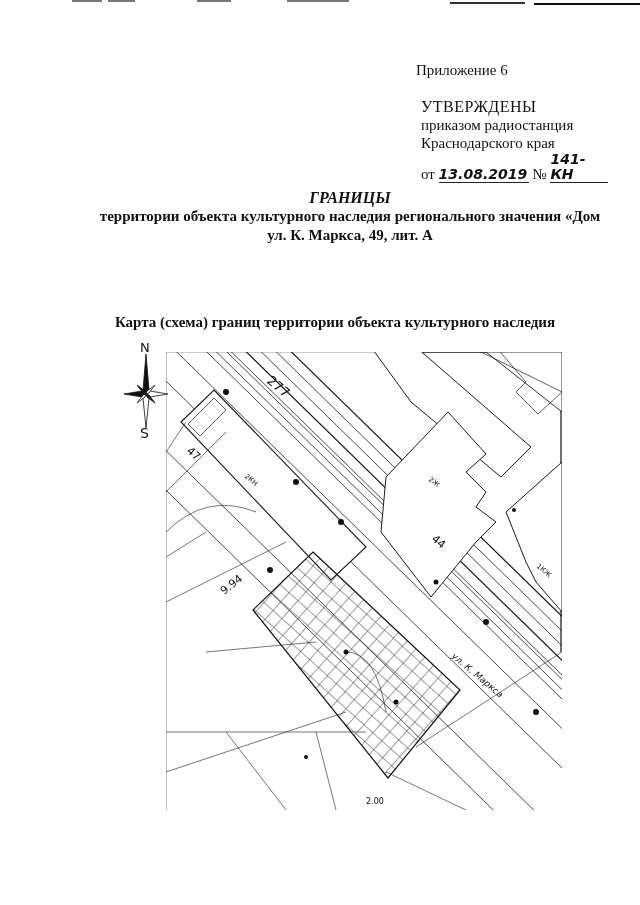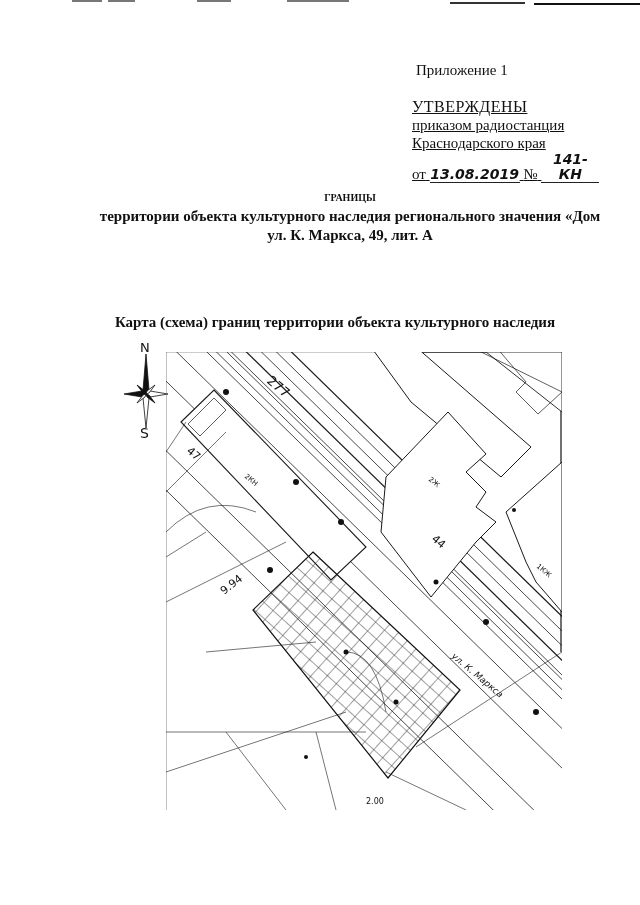"Приложение 1" div.appendix { text: 1 -> 6 }
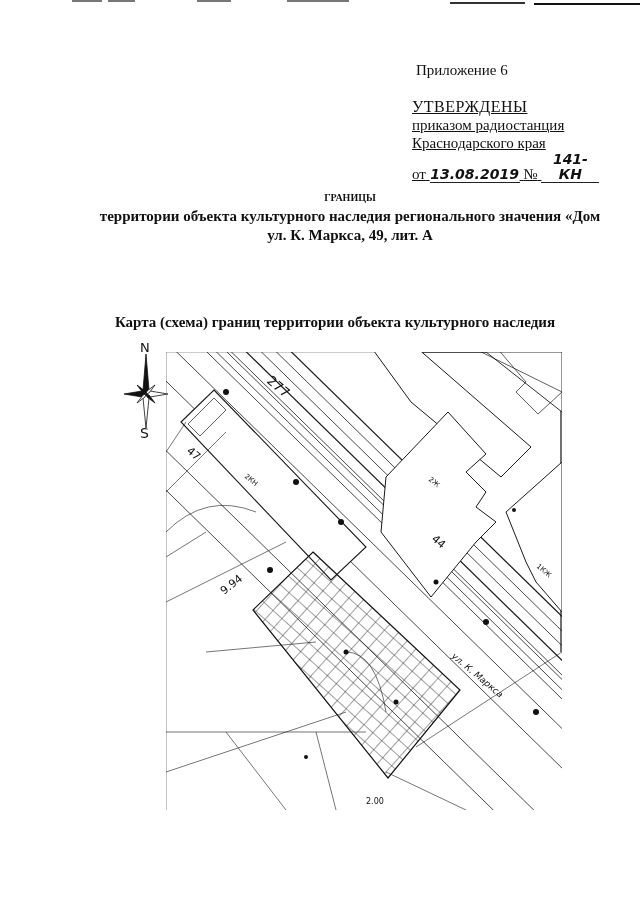"УТВЕРЖДЕНЫ" .approval { left: 412px -> 421px; text-decoration: underline -> none }
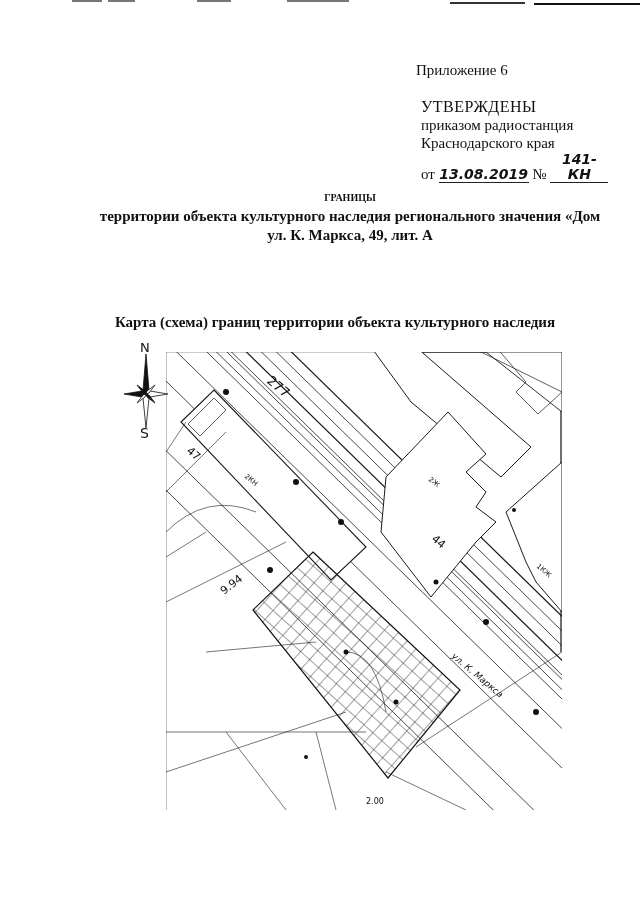"141-КН" .sig-line { text-align: center -> none }
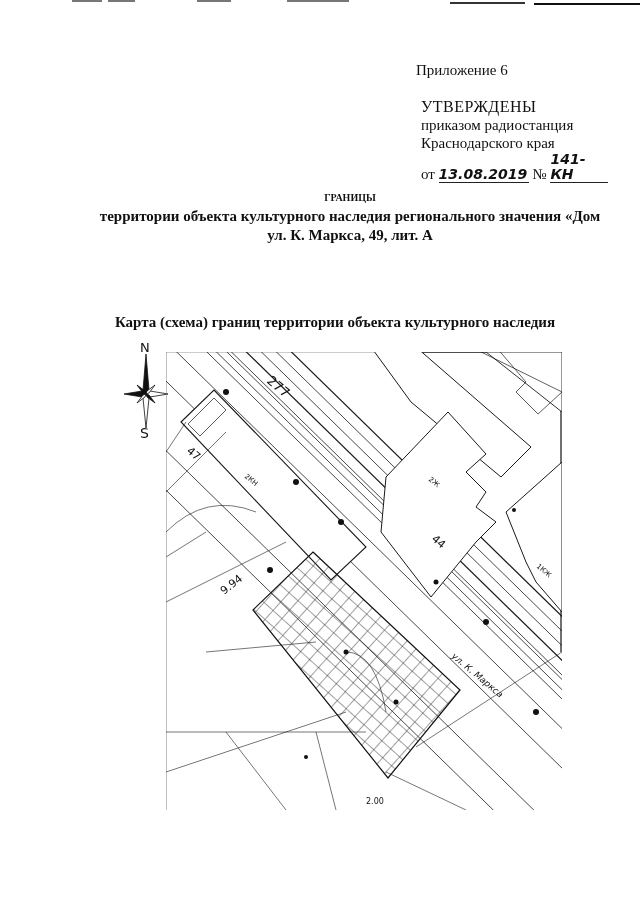"ГРАНИЦЫ" .title-block .main-title { font-size: 10px -> 16px; font-style: none -> italic }
